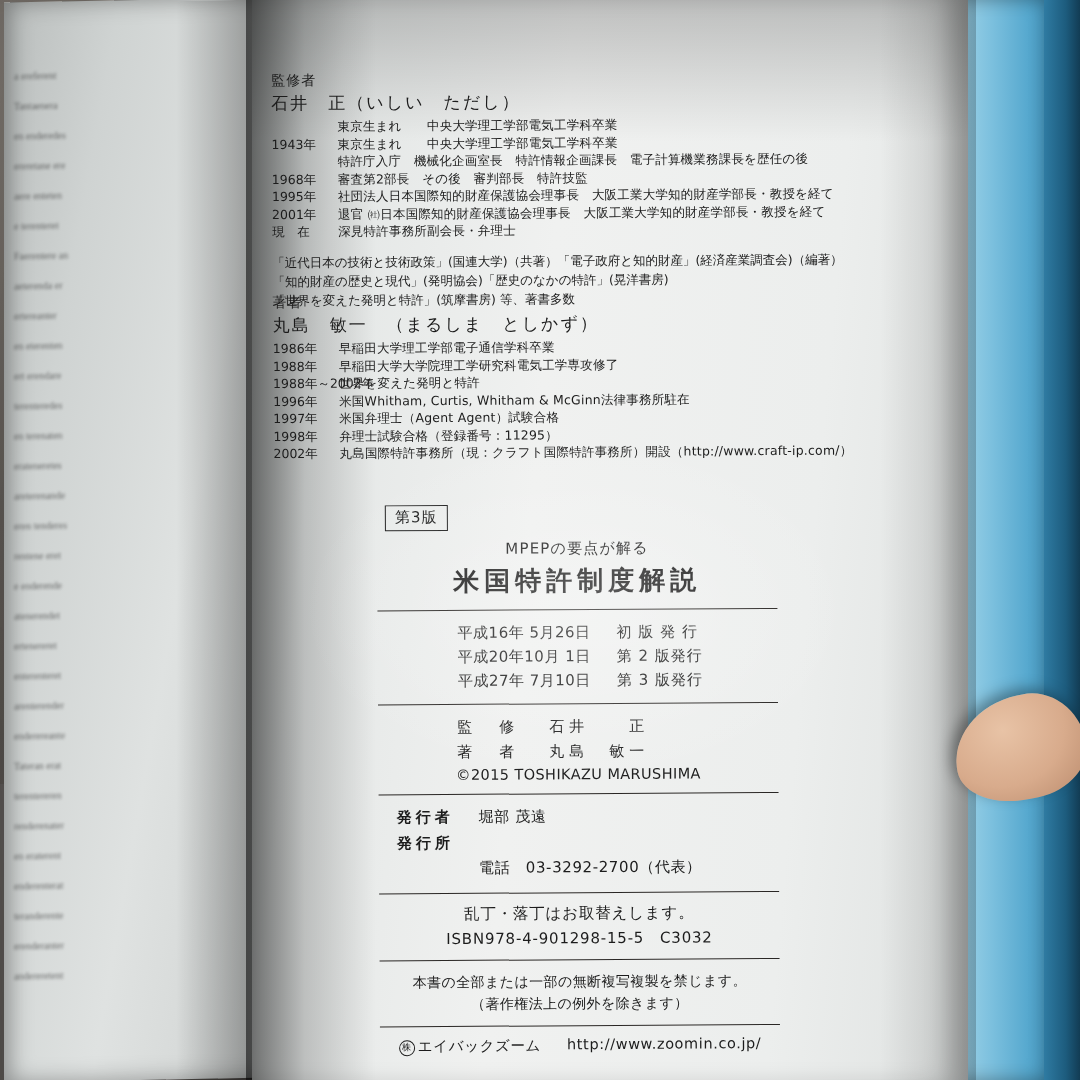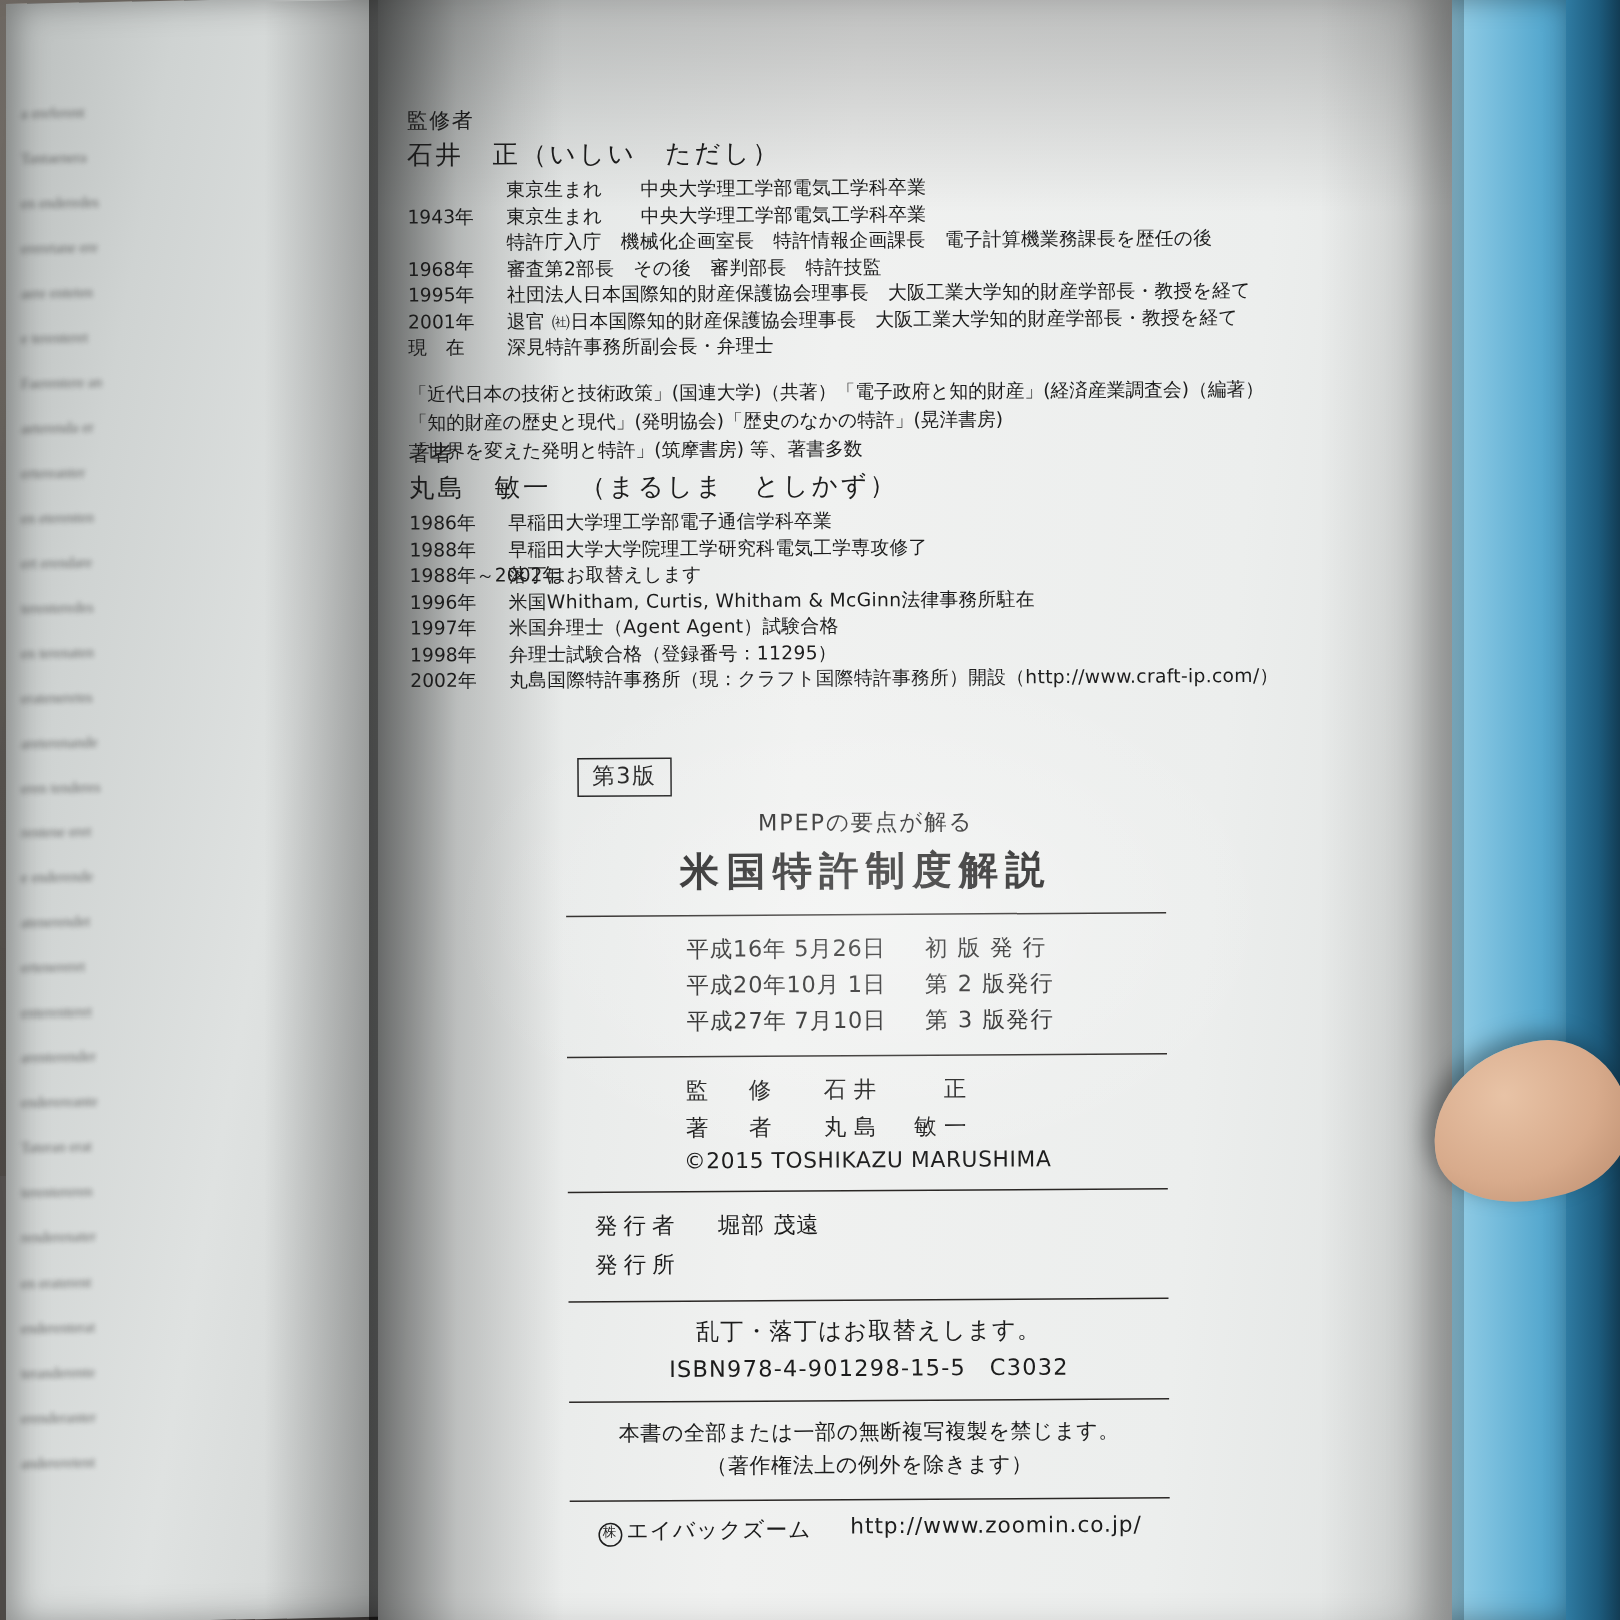"落丁はお取替えします" div.hist-desc { text: 落丁はお取替えします -> 世界を変えた発明と特許 }
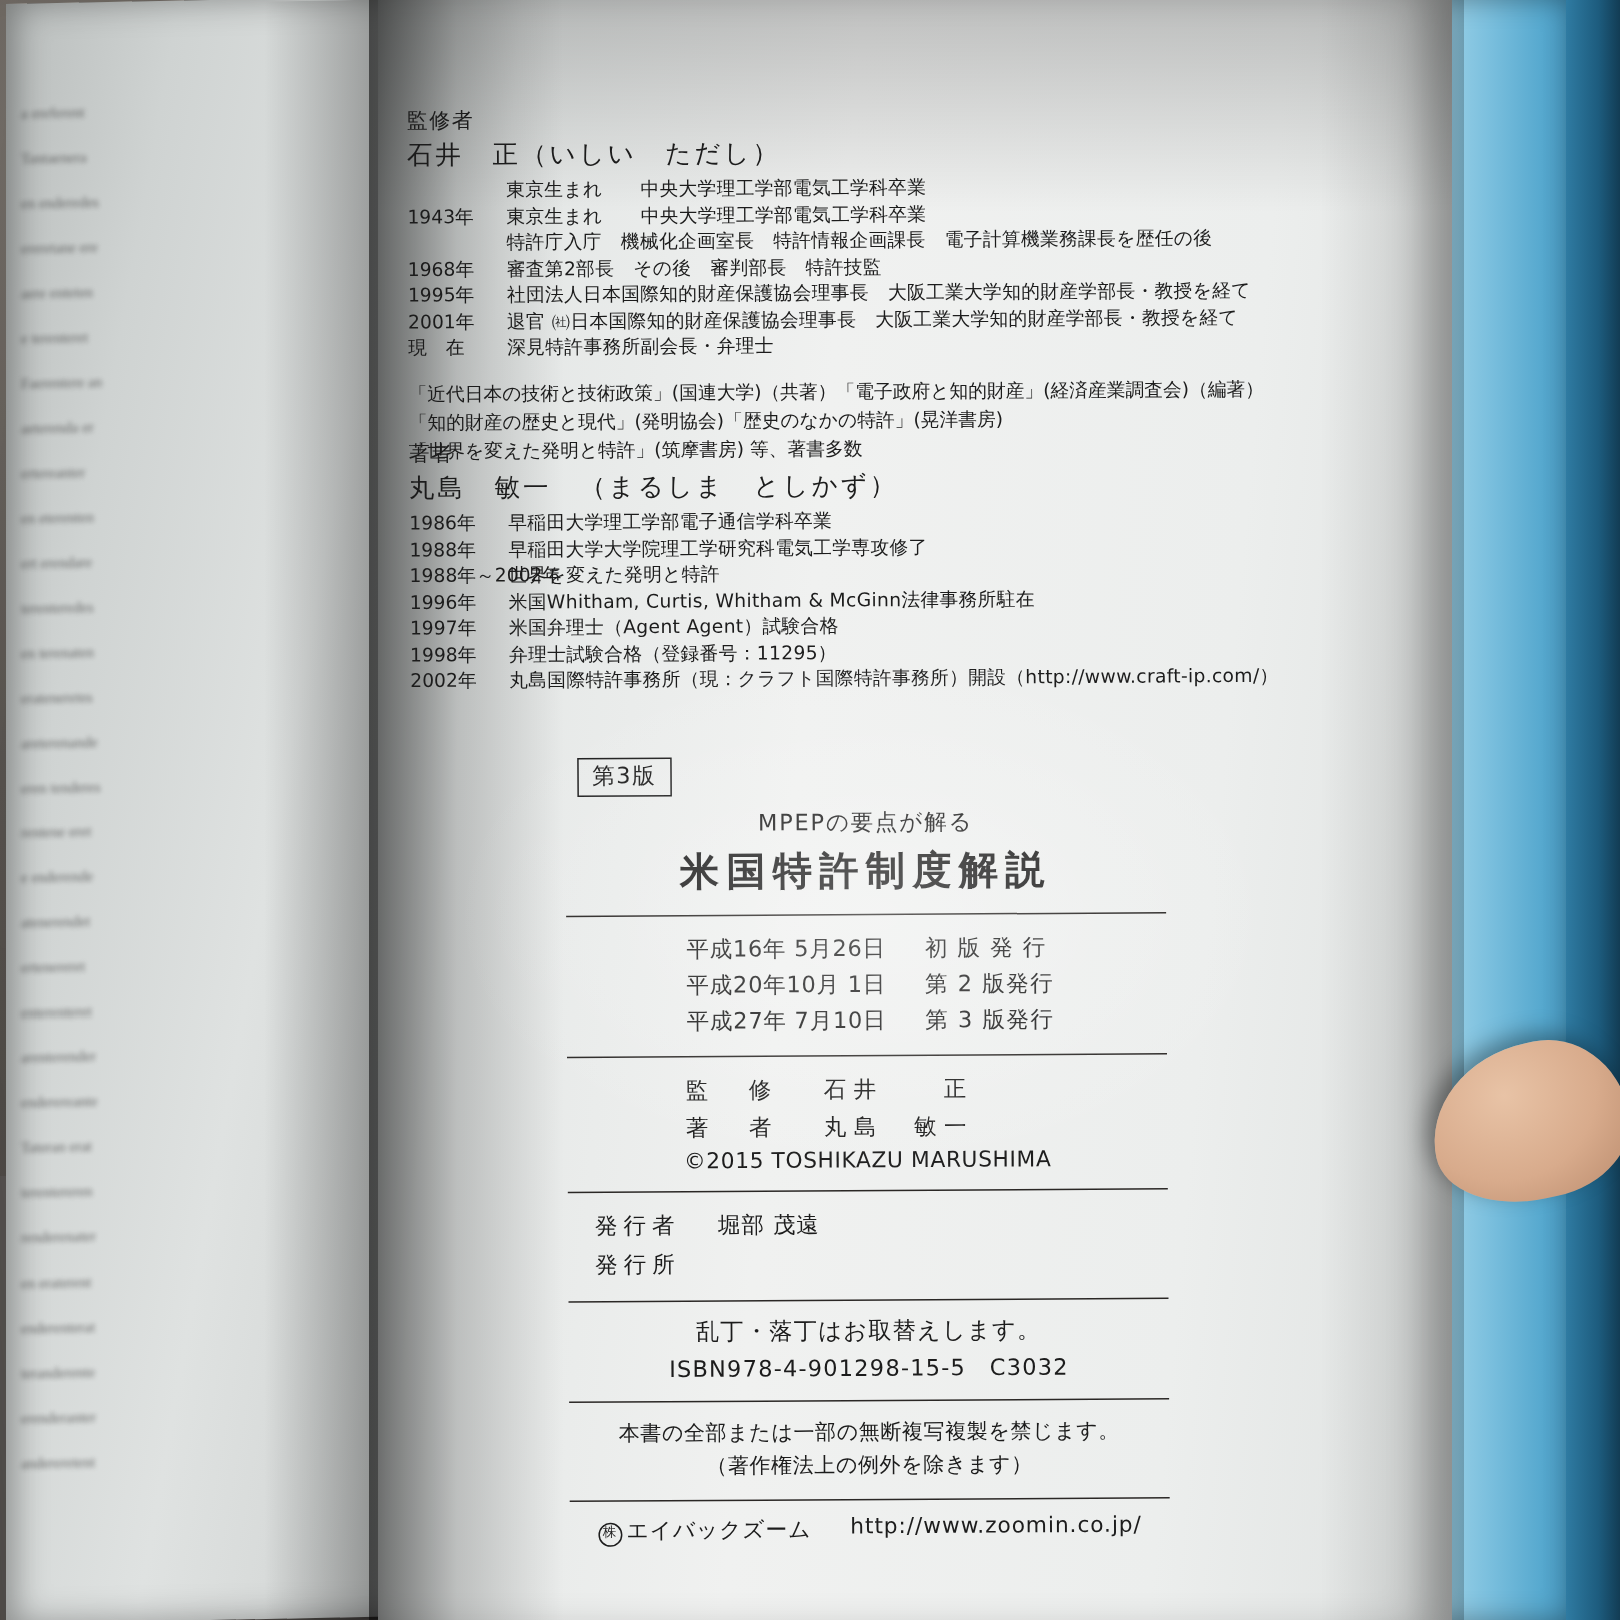"発行者" .pub-label { font-weight: none -> bold }
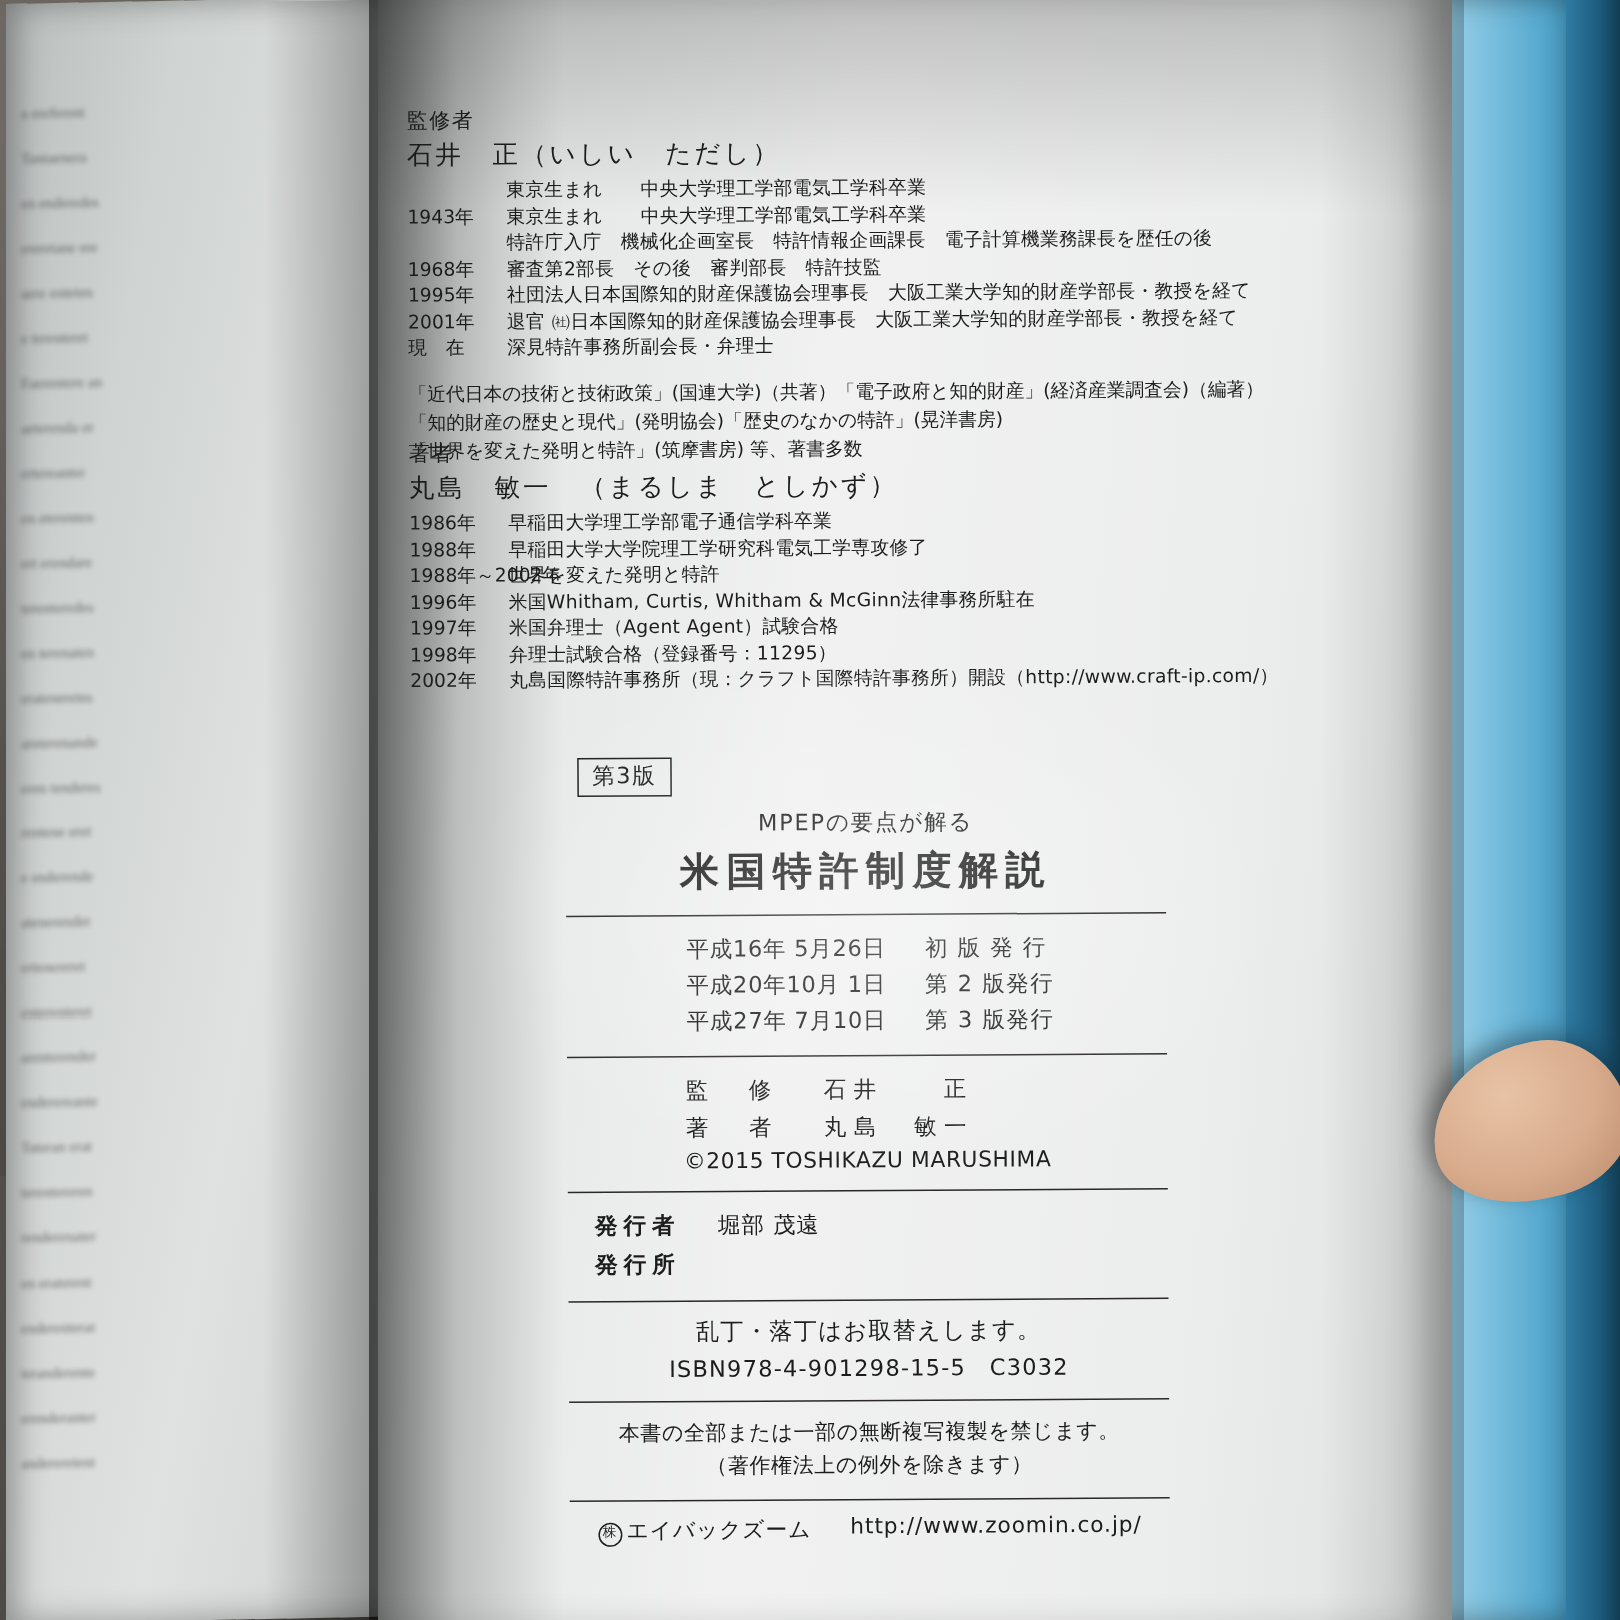"電話 03-3292-2700（代表）" div.pub-value { html: none -> <div>電話 03-3292-2700（代表）</div> }
